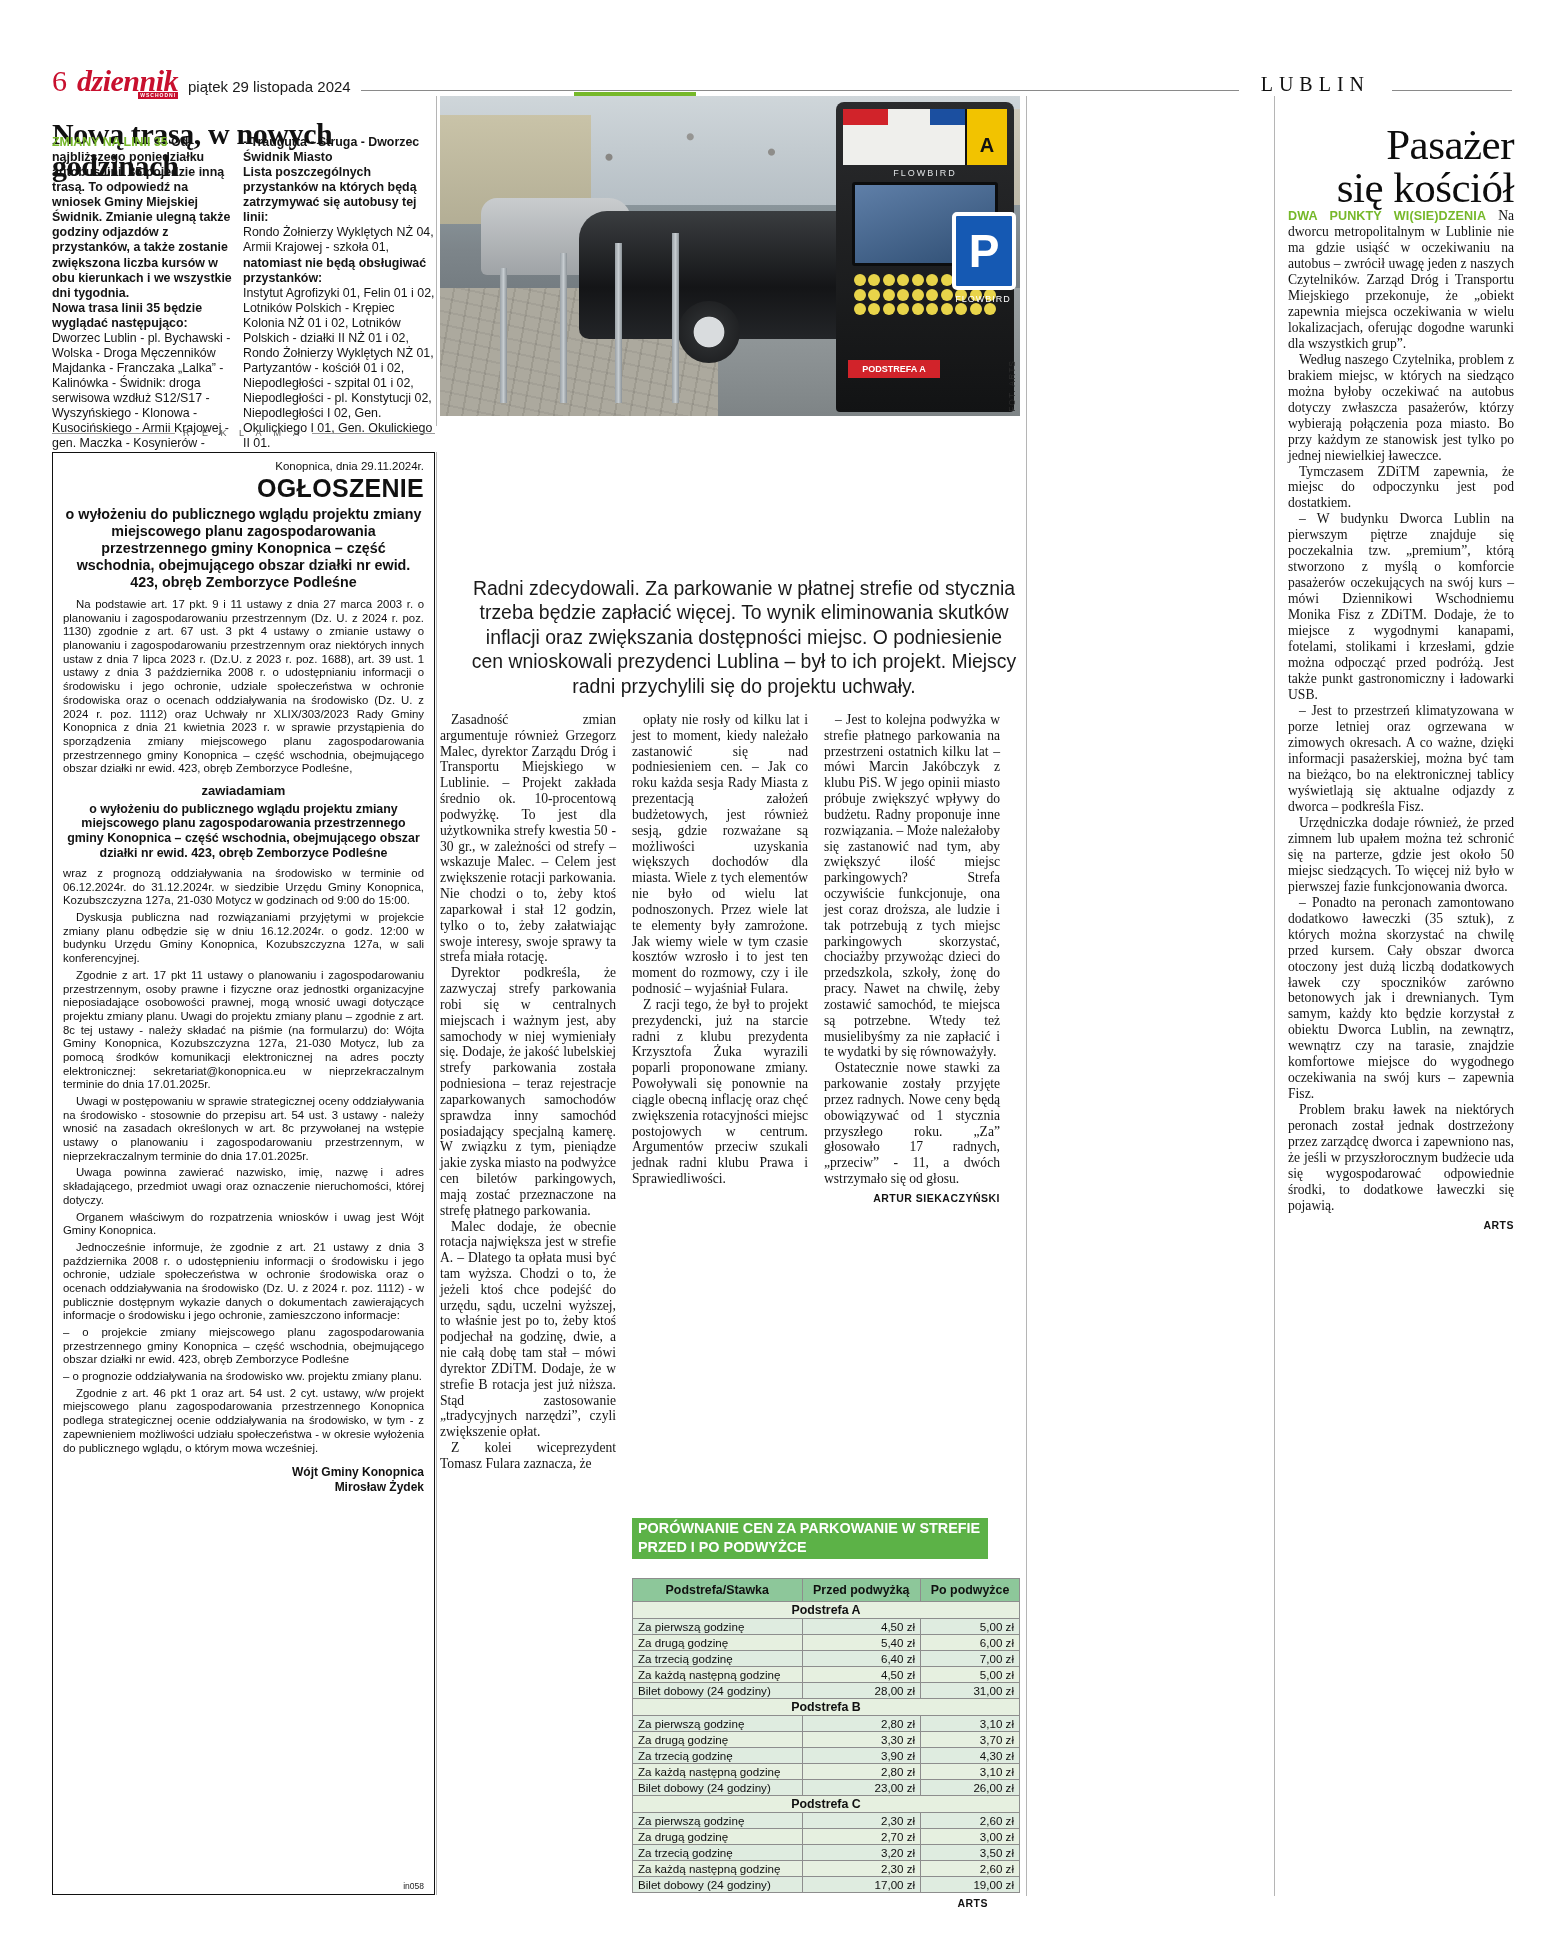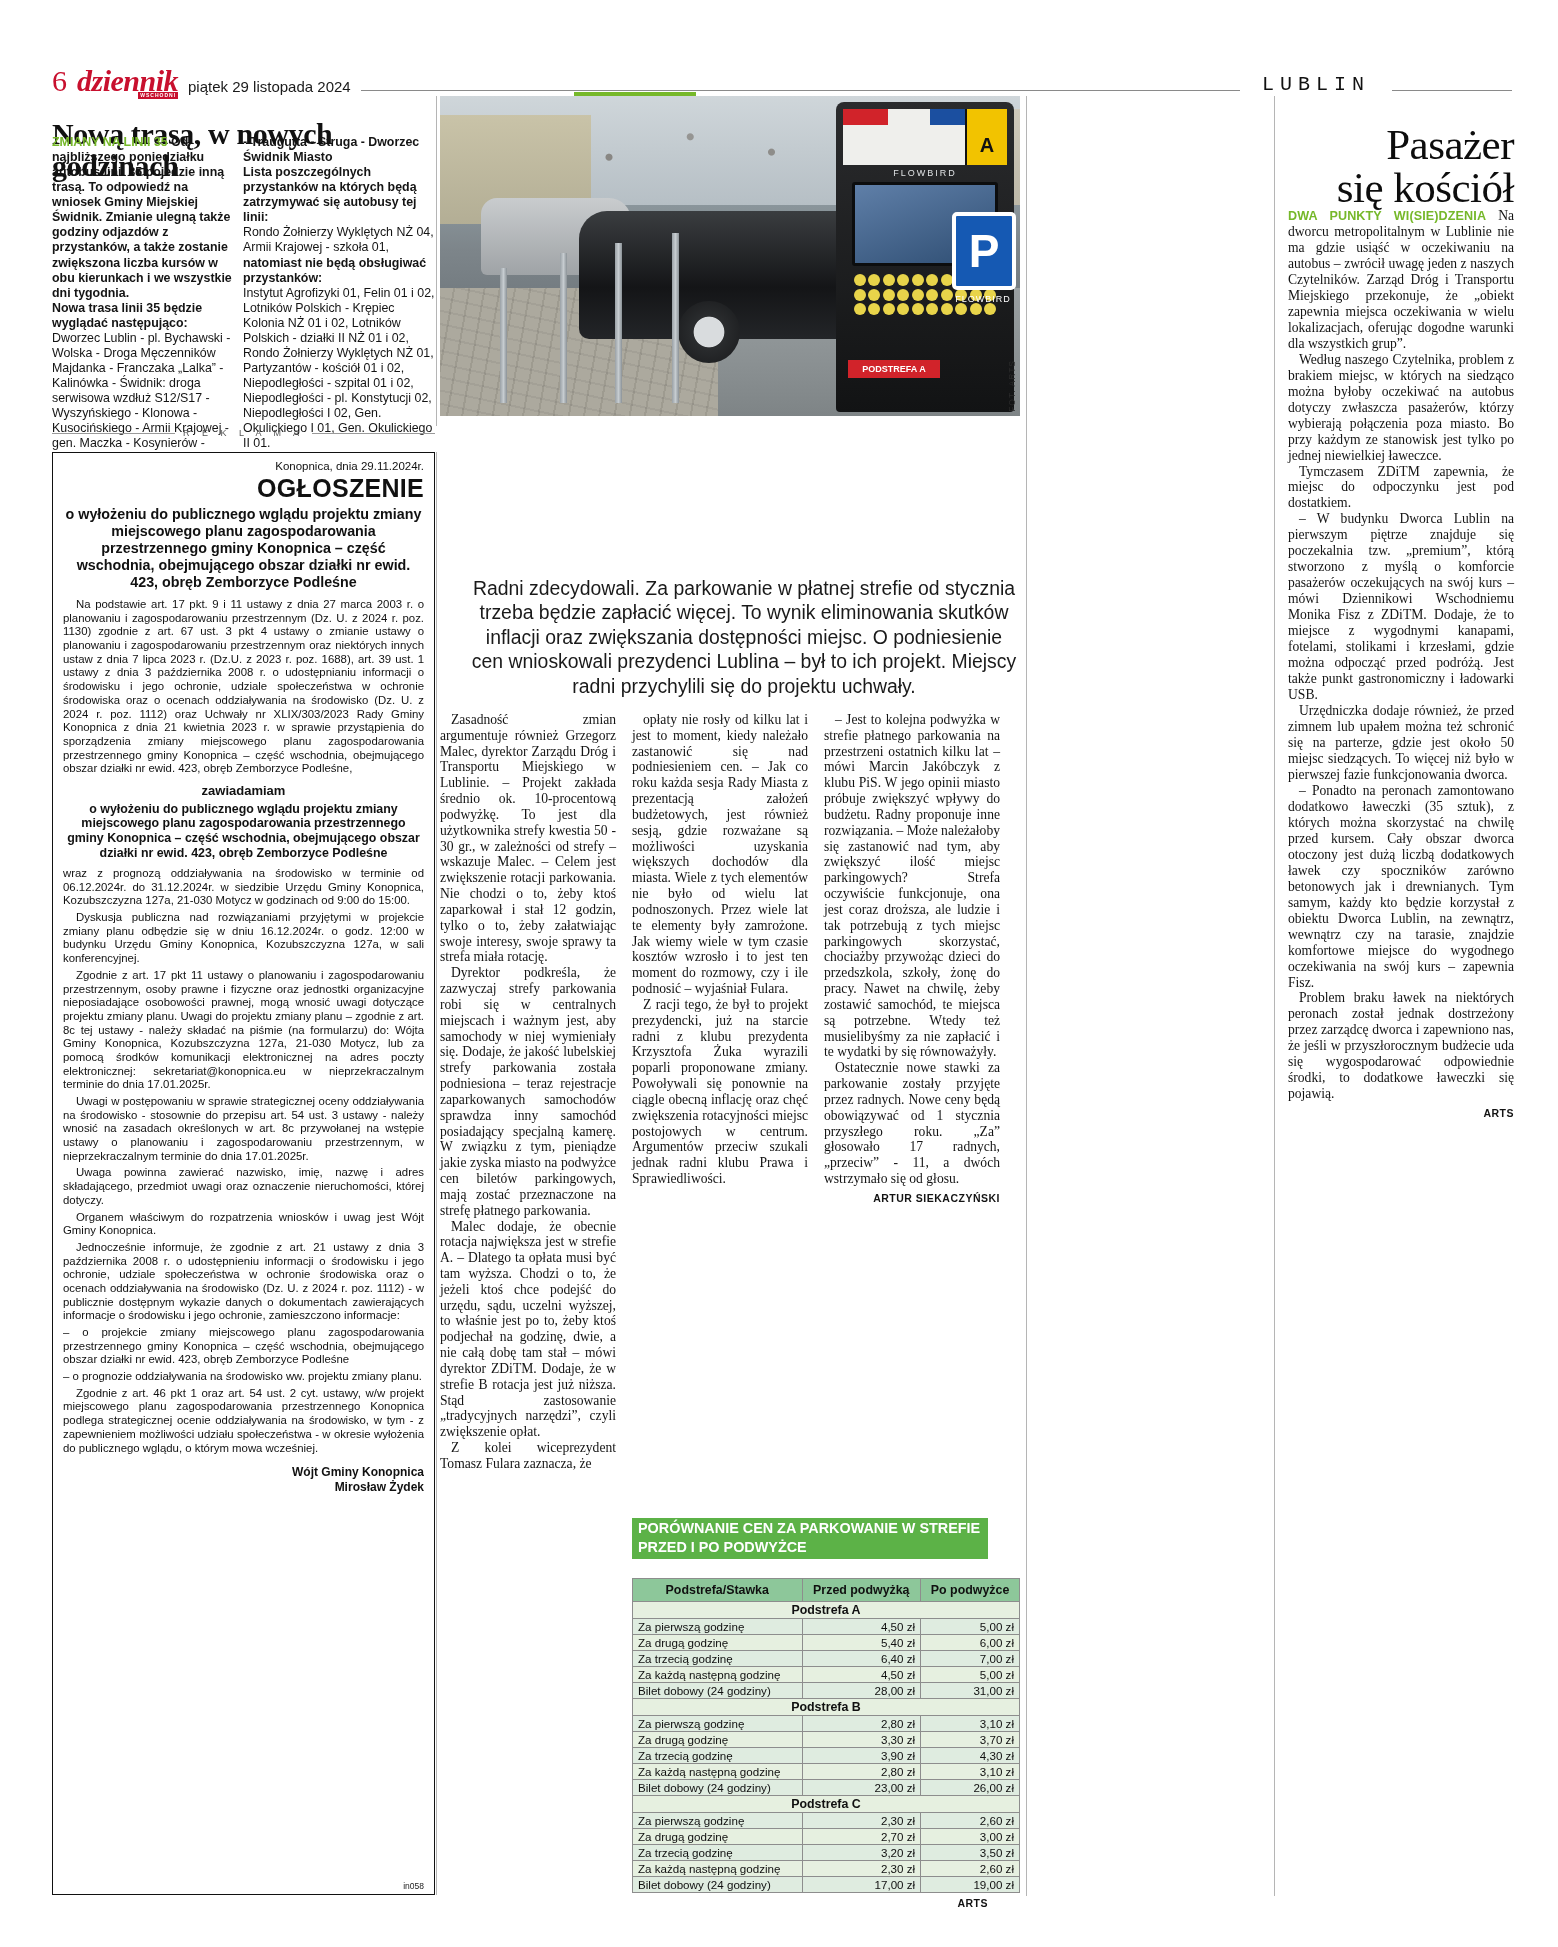"LUBLIN" .mast-section { font-family: Liberation Mono, monospace -> Liberation Serif, serif }
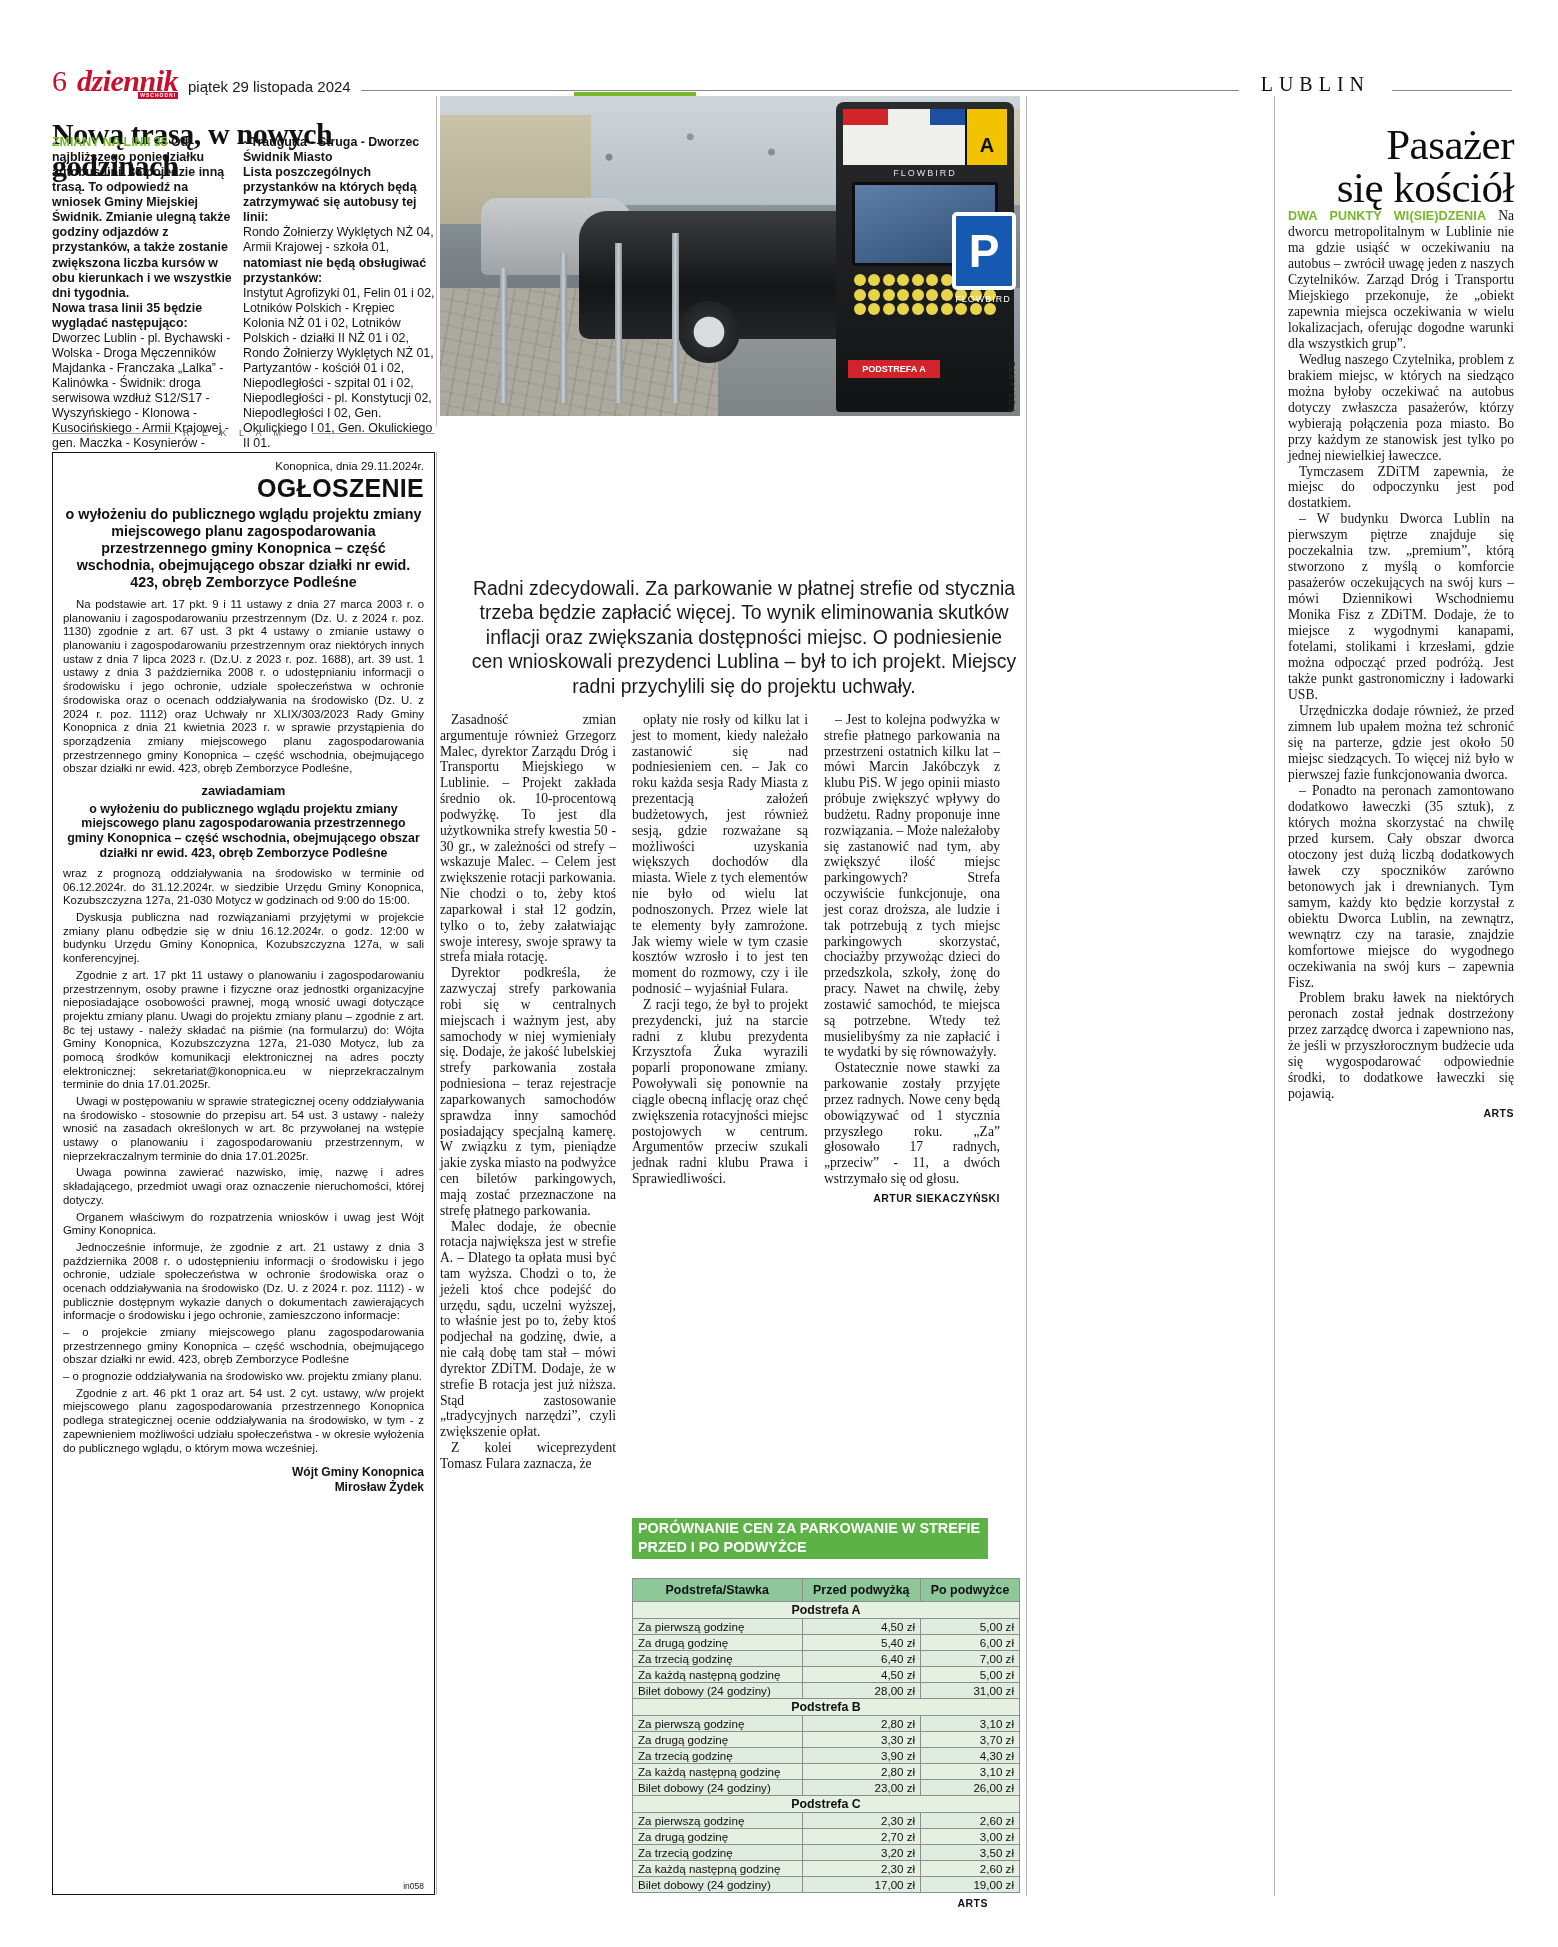"– Jest to przestrzeń klimatyzowana" p { html: none -> <p>– Jest to przestrzeń klimatyzowana w porze letniej oraz ogrzewana w zimowych okresach. A co ważne, dzięki informacji pasażerskiej, można być tam na bieżąco, bo na elektronicznej tablicy wyświetlają się aktualne odjazdy z dworca – podkreśla Fisz.</p> }
